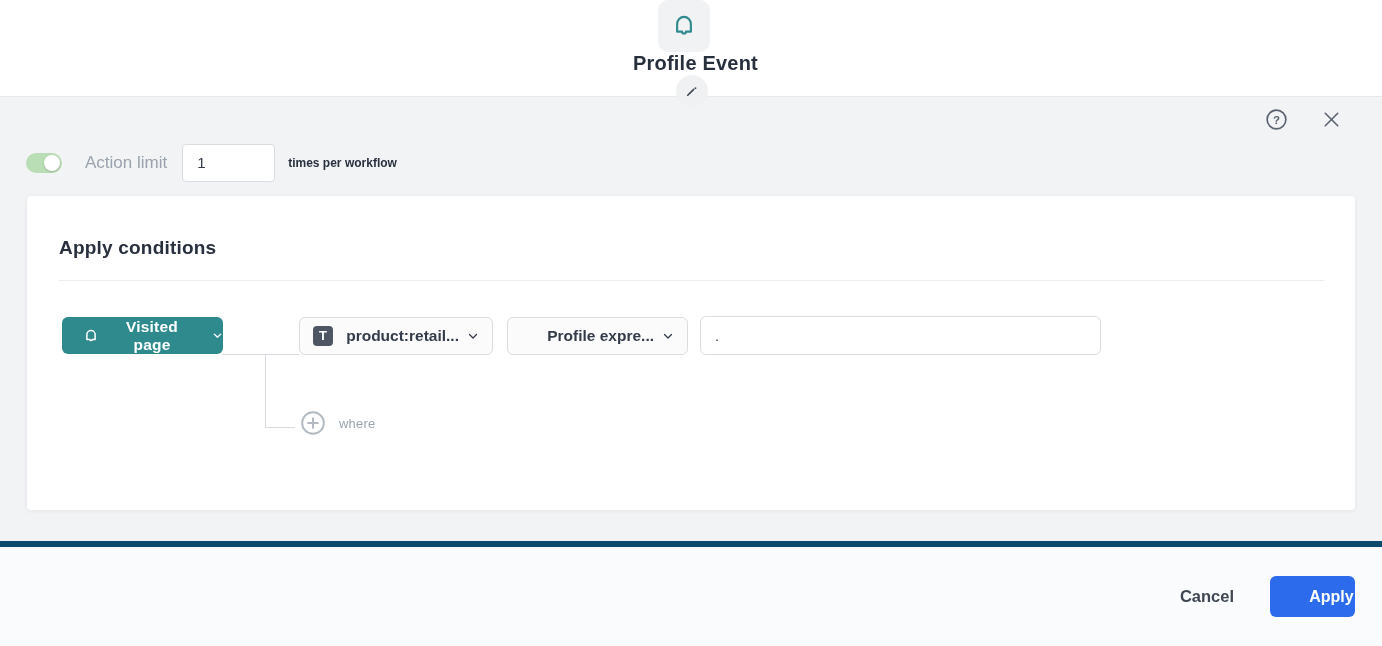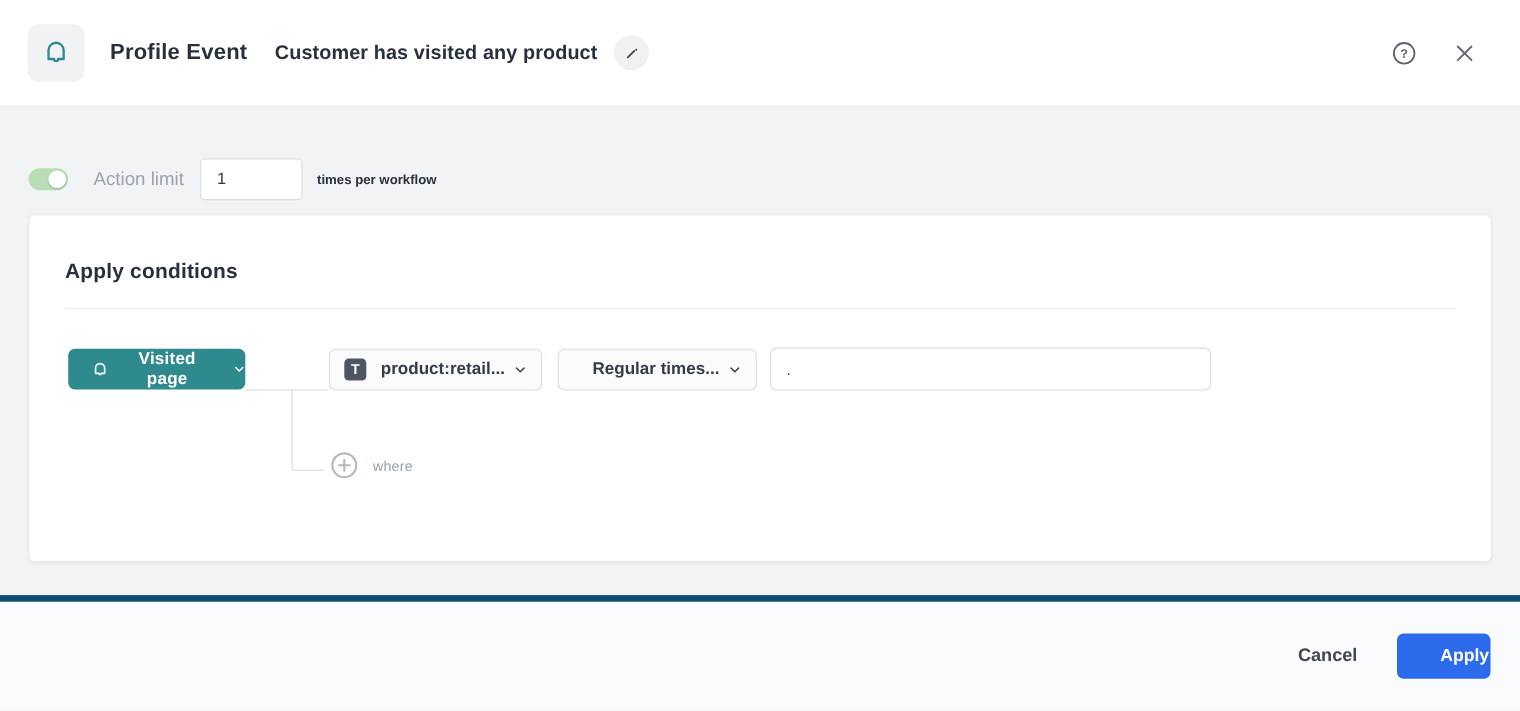"Profile Event" .header { flex-direction: none -> column }
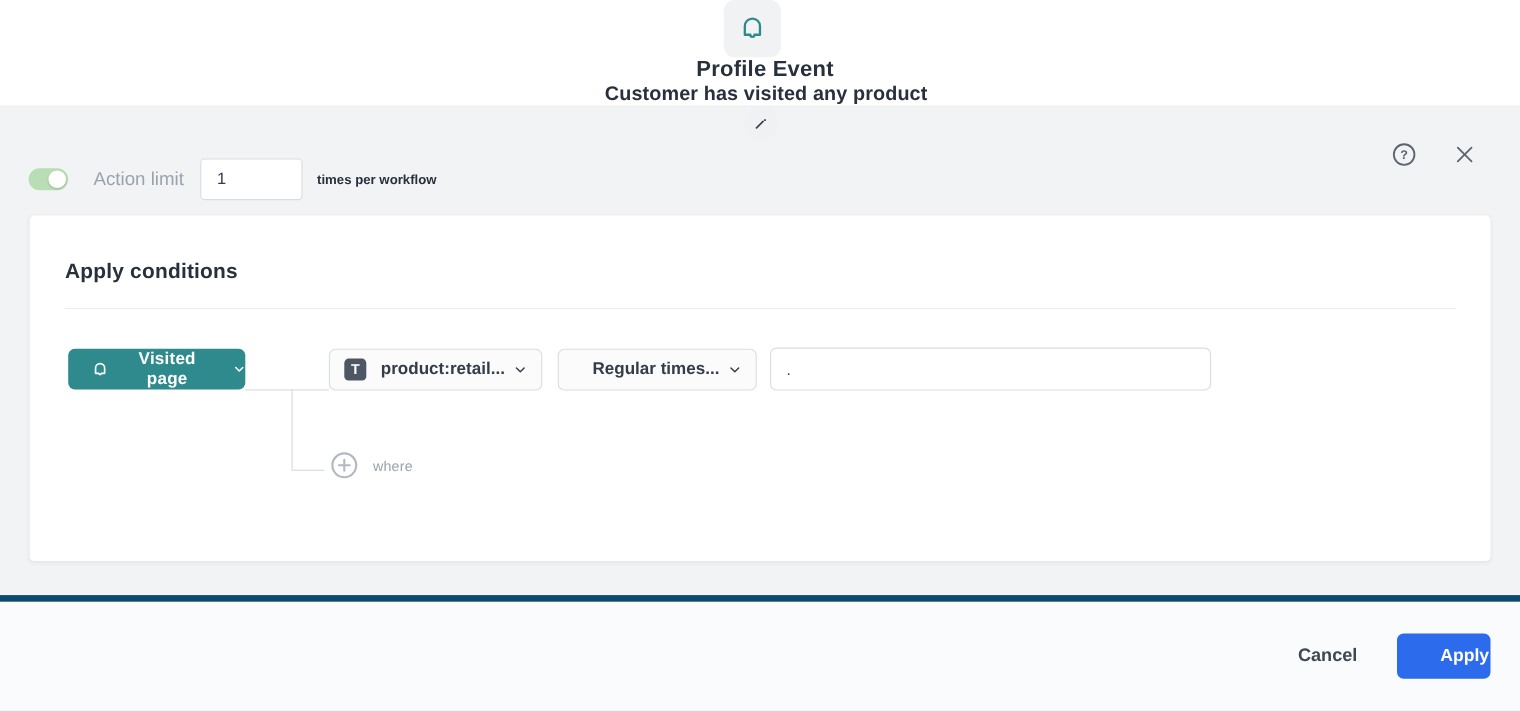"Customer has visited any product" div.header-subtitle { html: <div>Customer has visited any product</div> -> none }
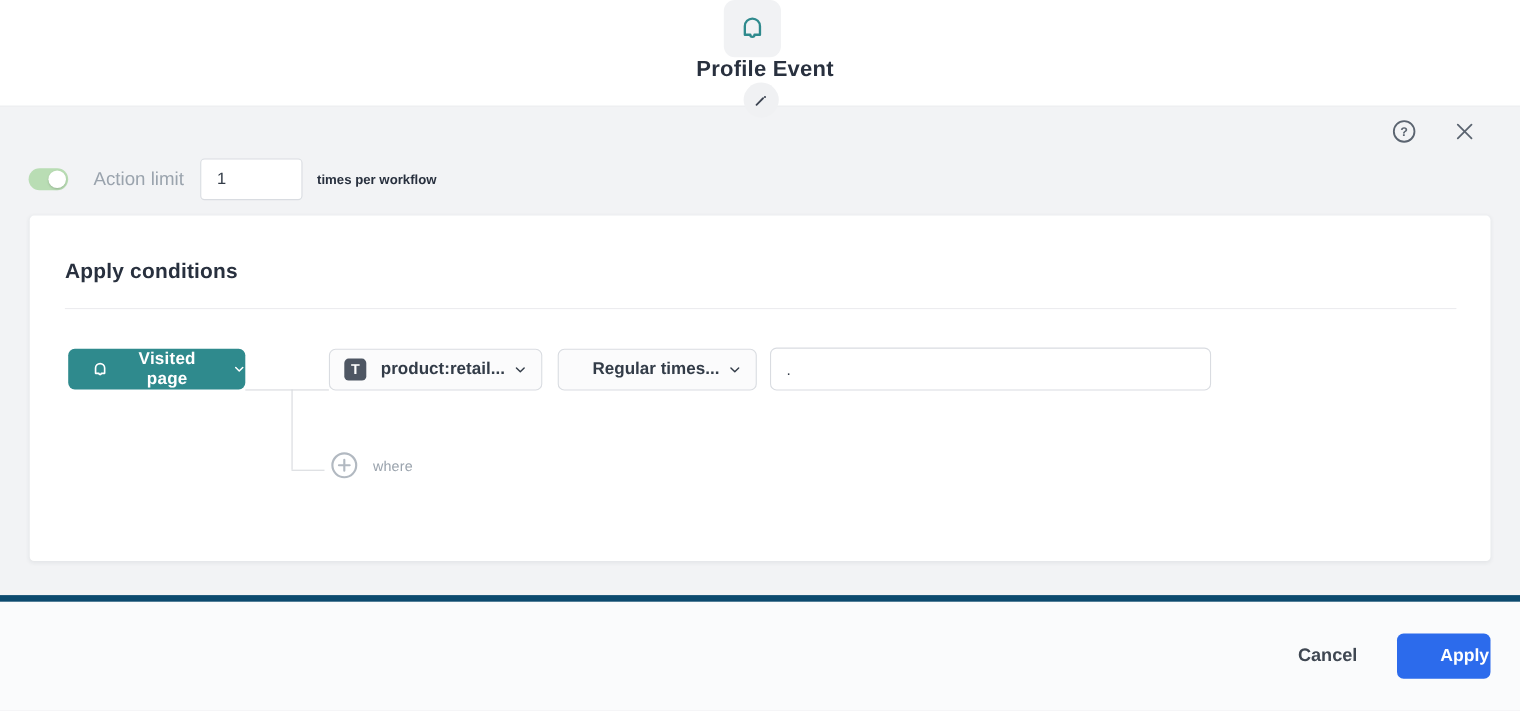"Regular times..." span.dd-label { text: Regular times -> Profile expre }
